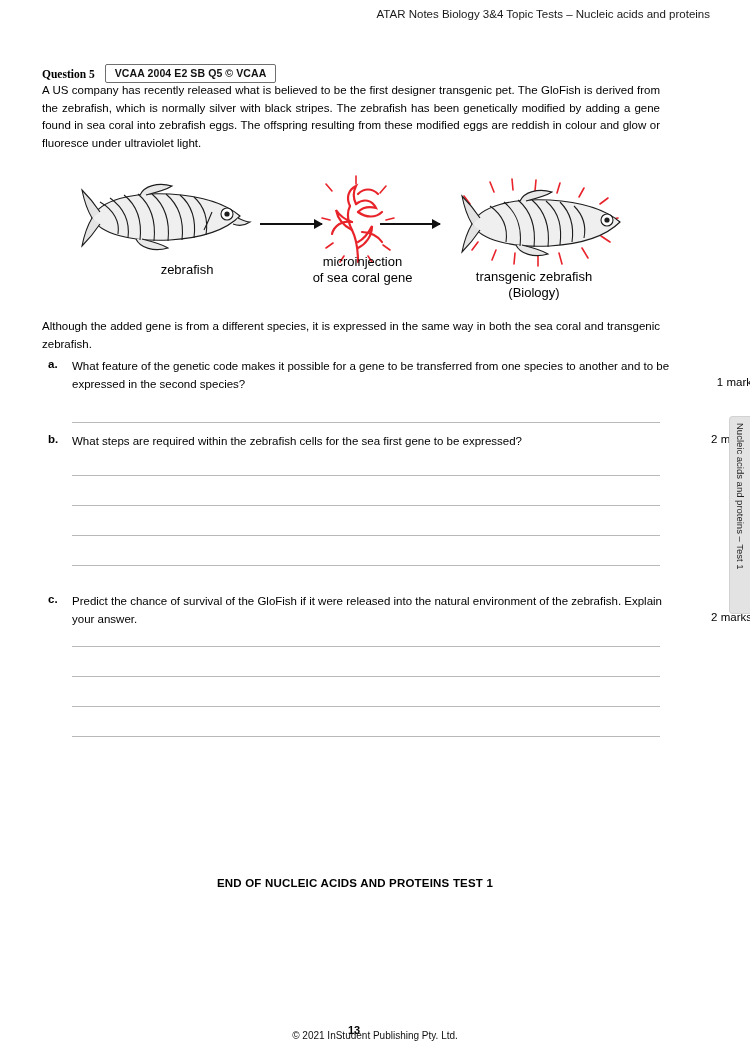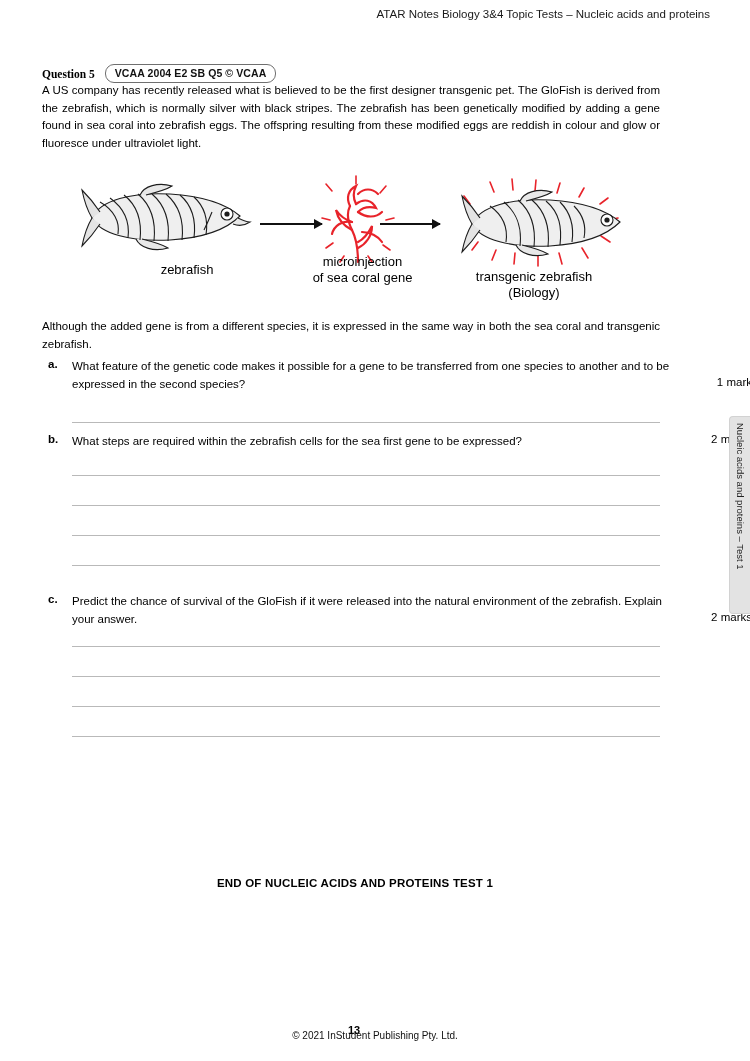"VCAA 2004 E2 SB Q5" .q-source { border-radius: 9px -> 2px }
